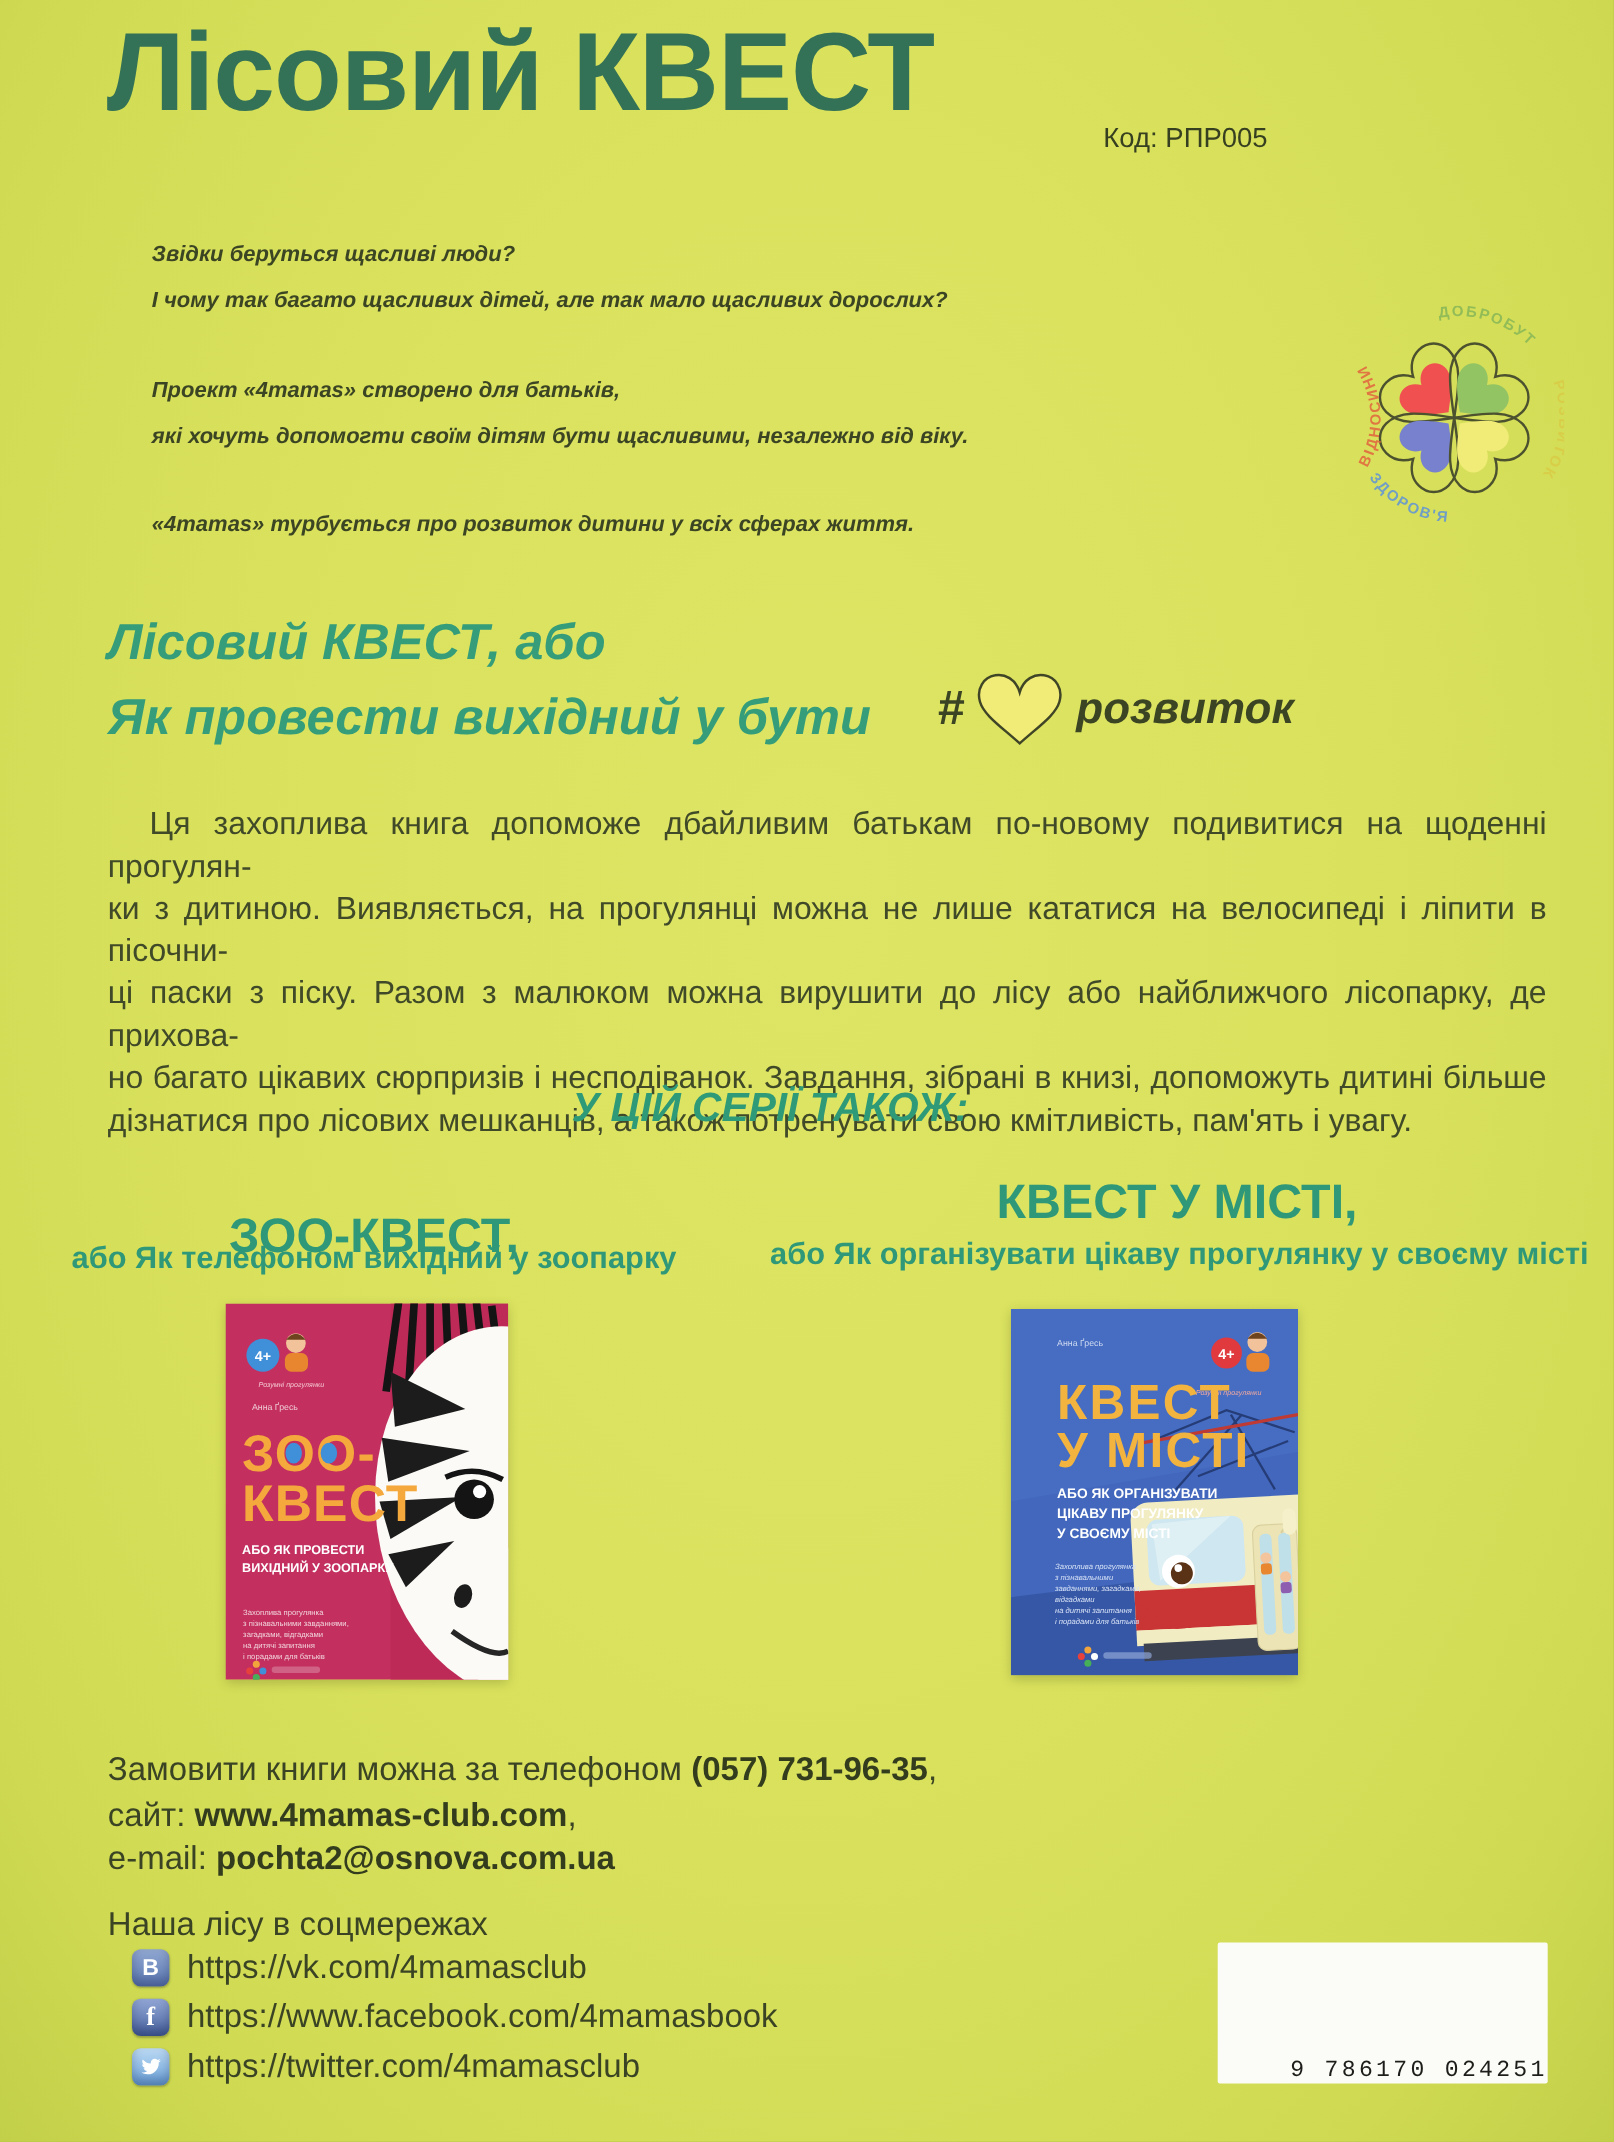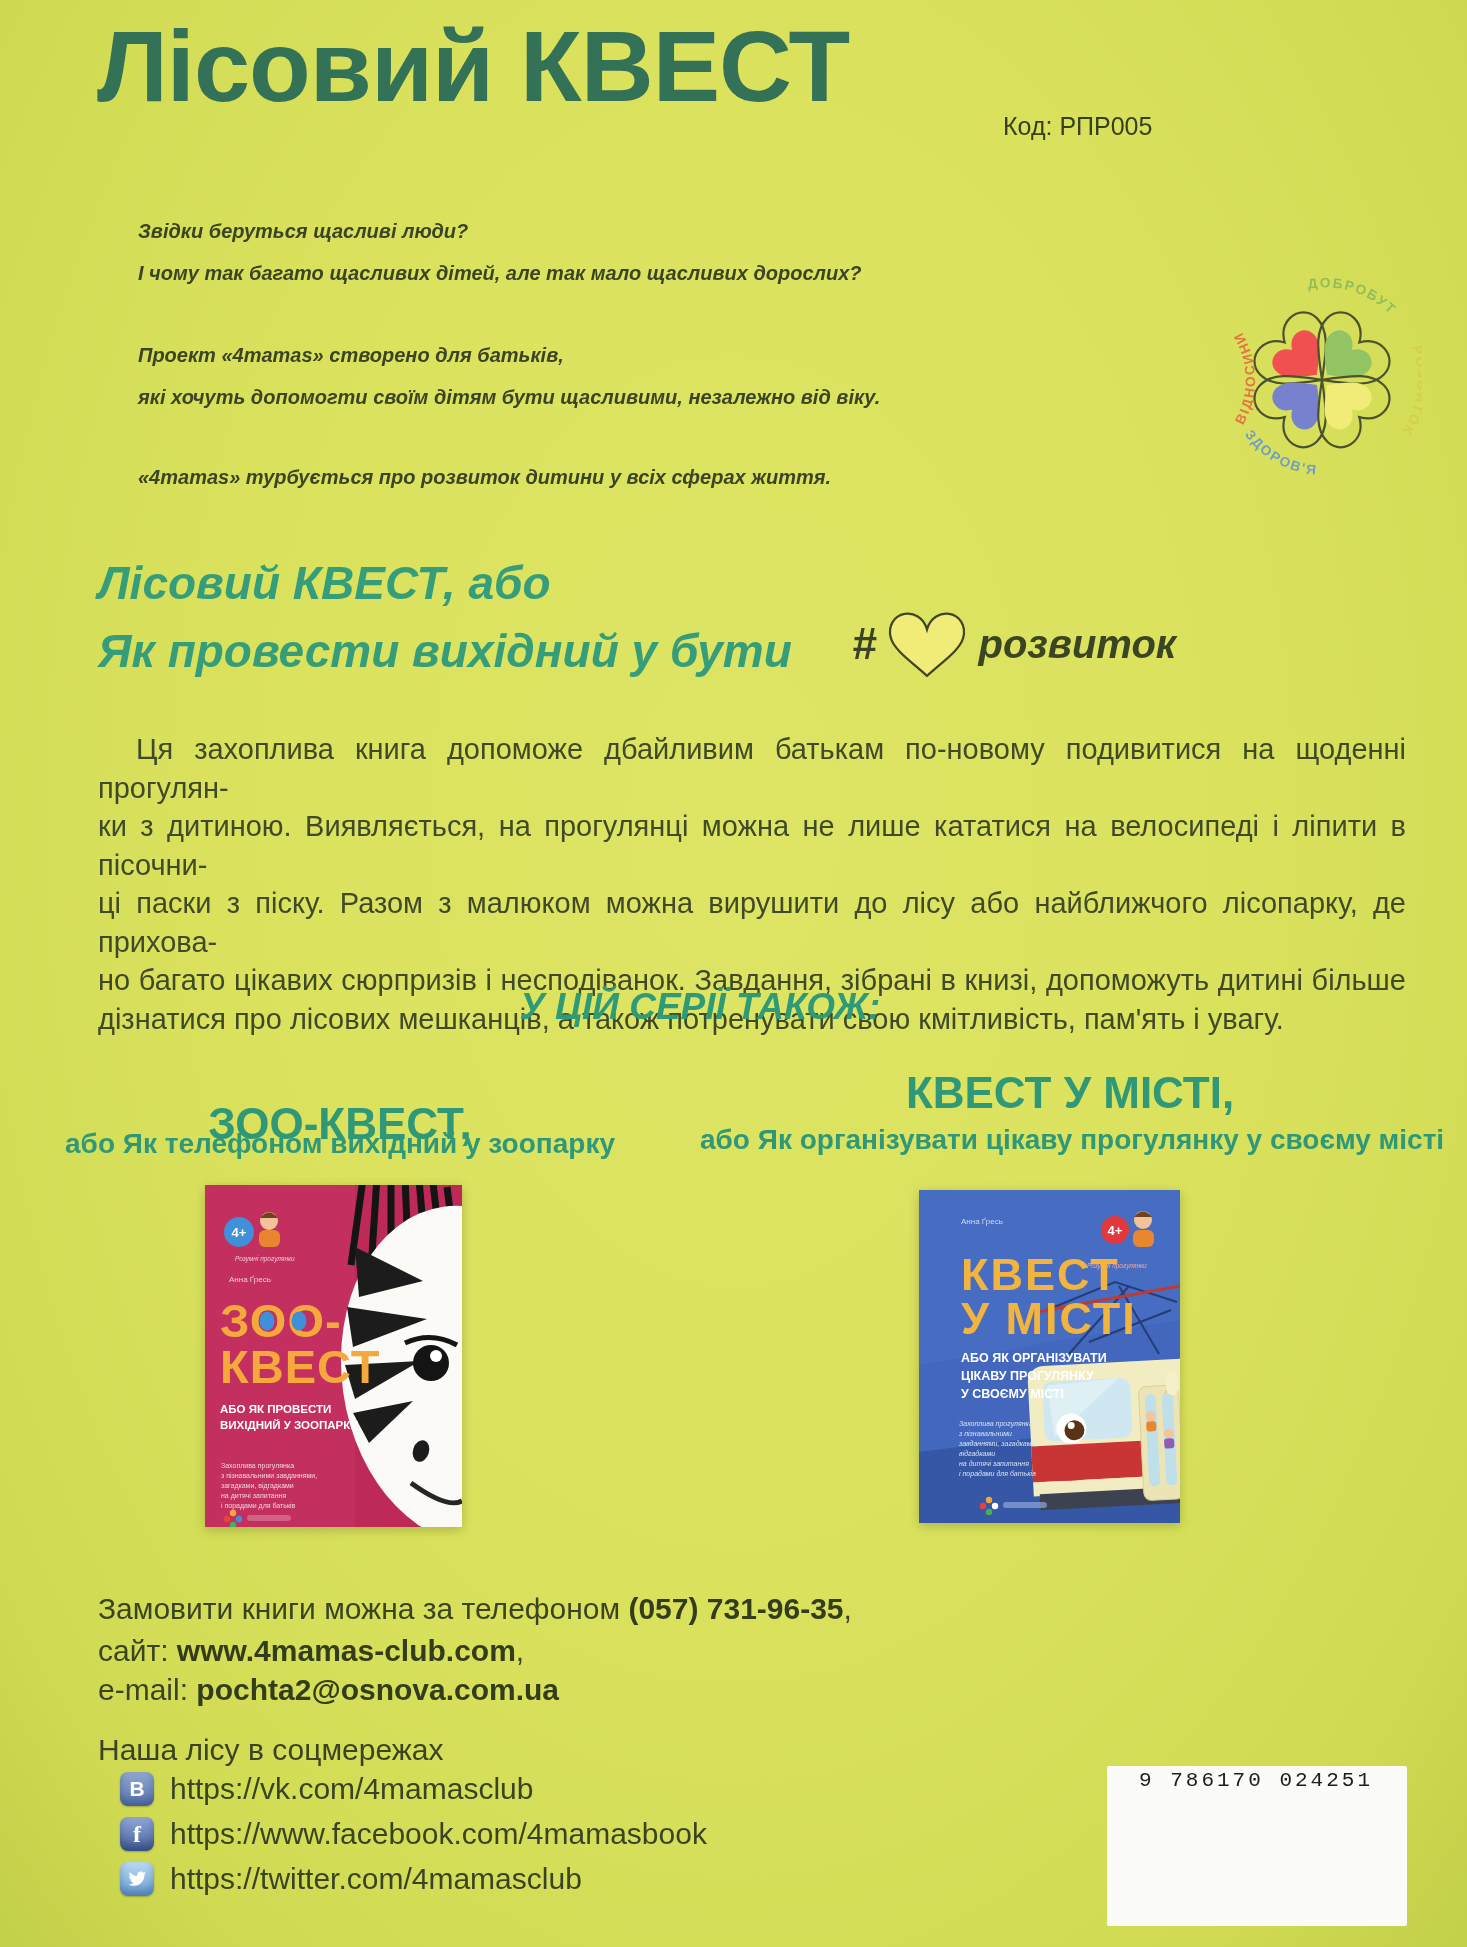"9 786170 024251" .barcode-box { align-items: flex-start -> flex-end; flex-direction: row -> column; height: 160px -> 128px }
